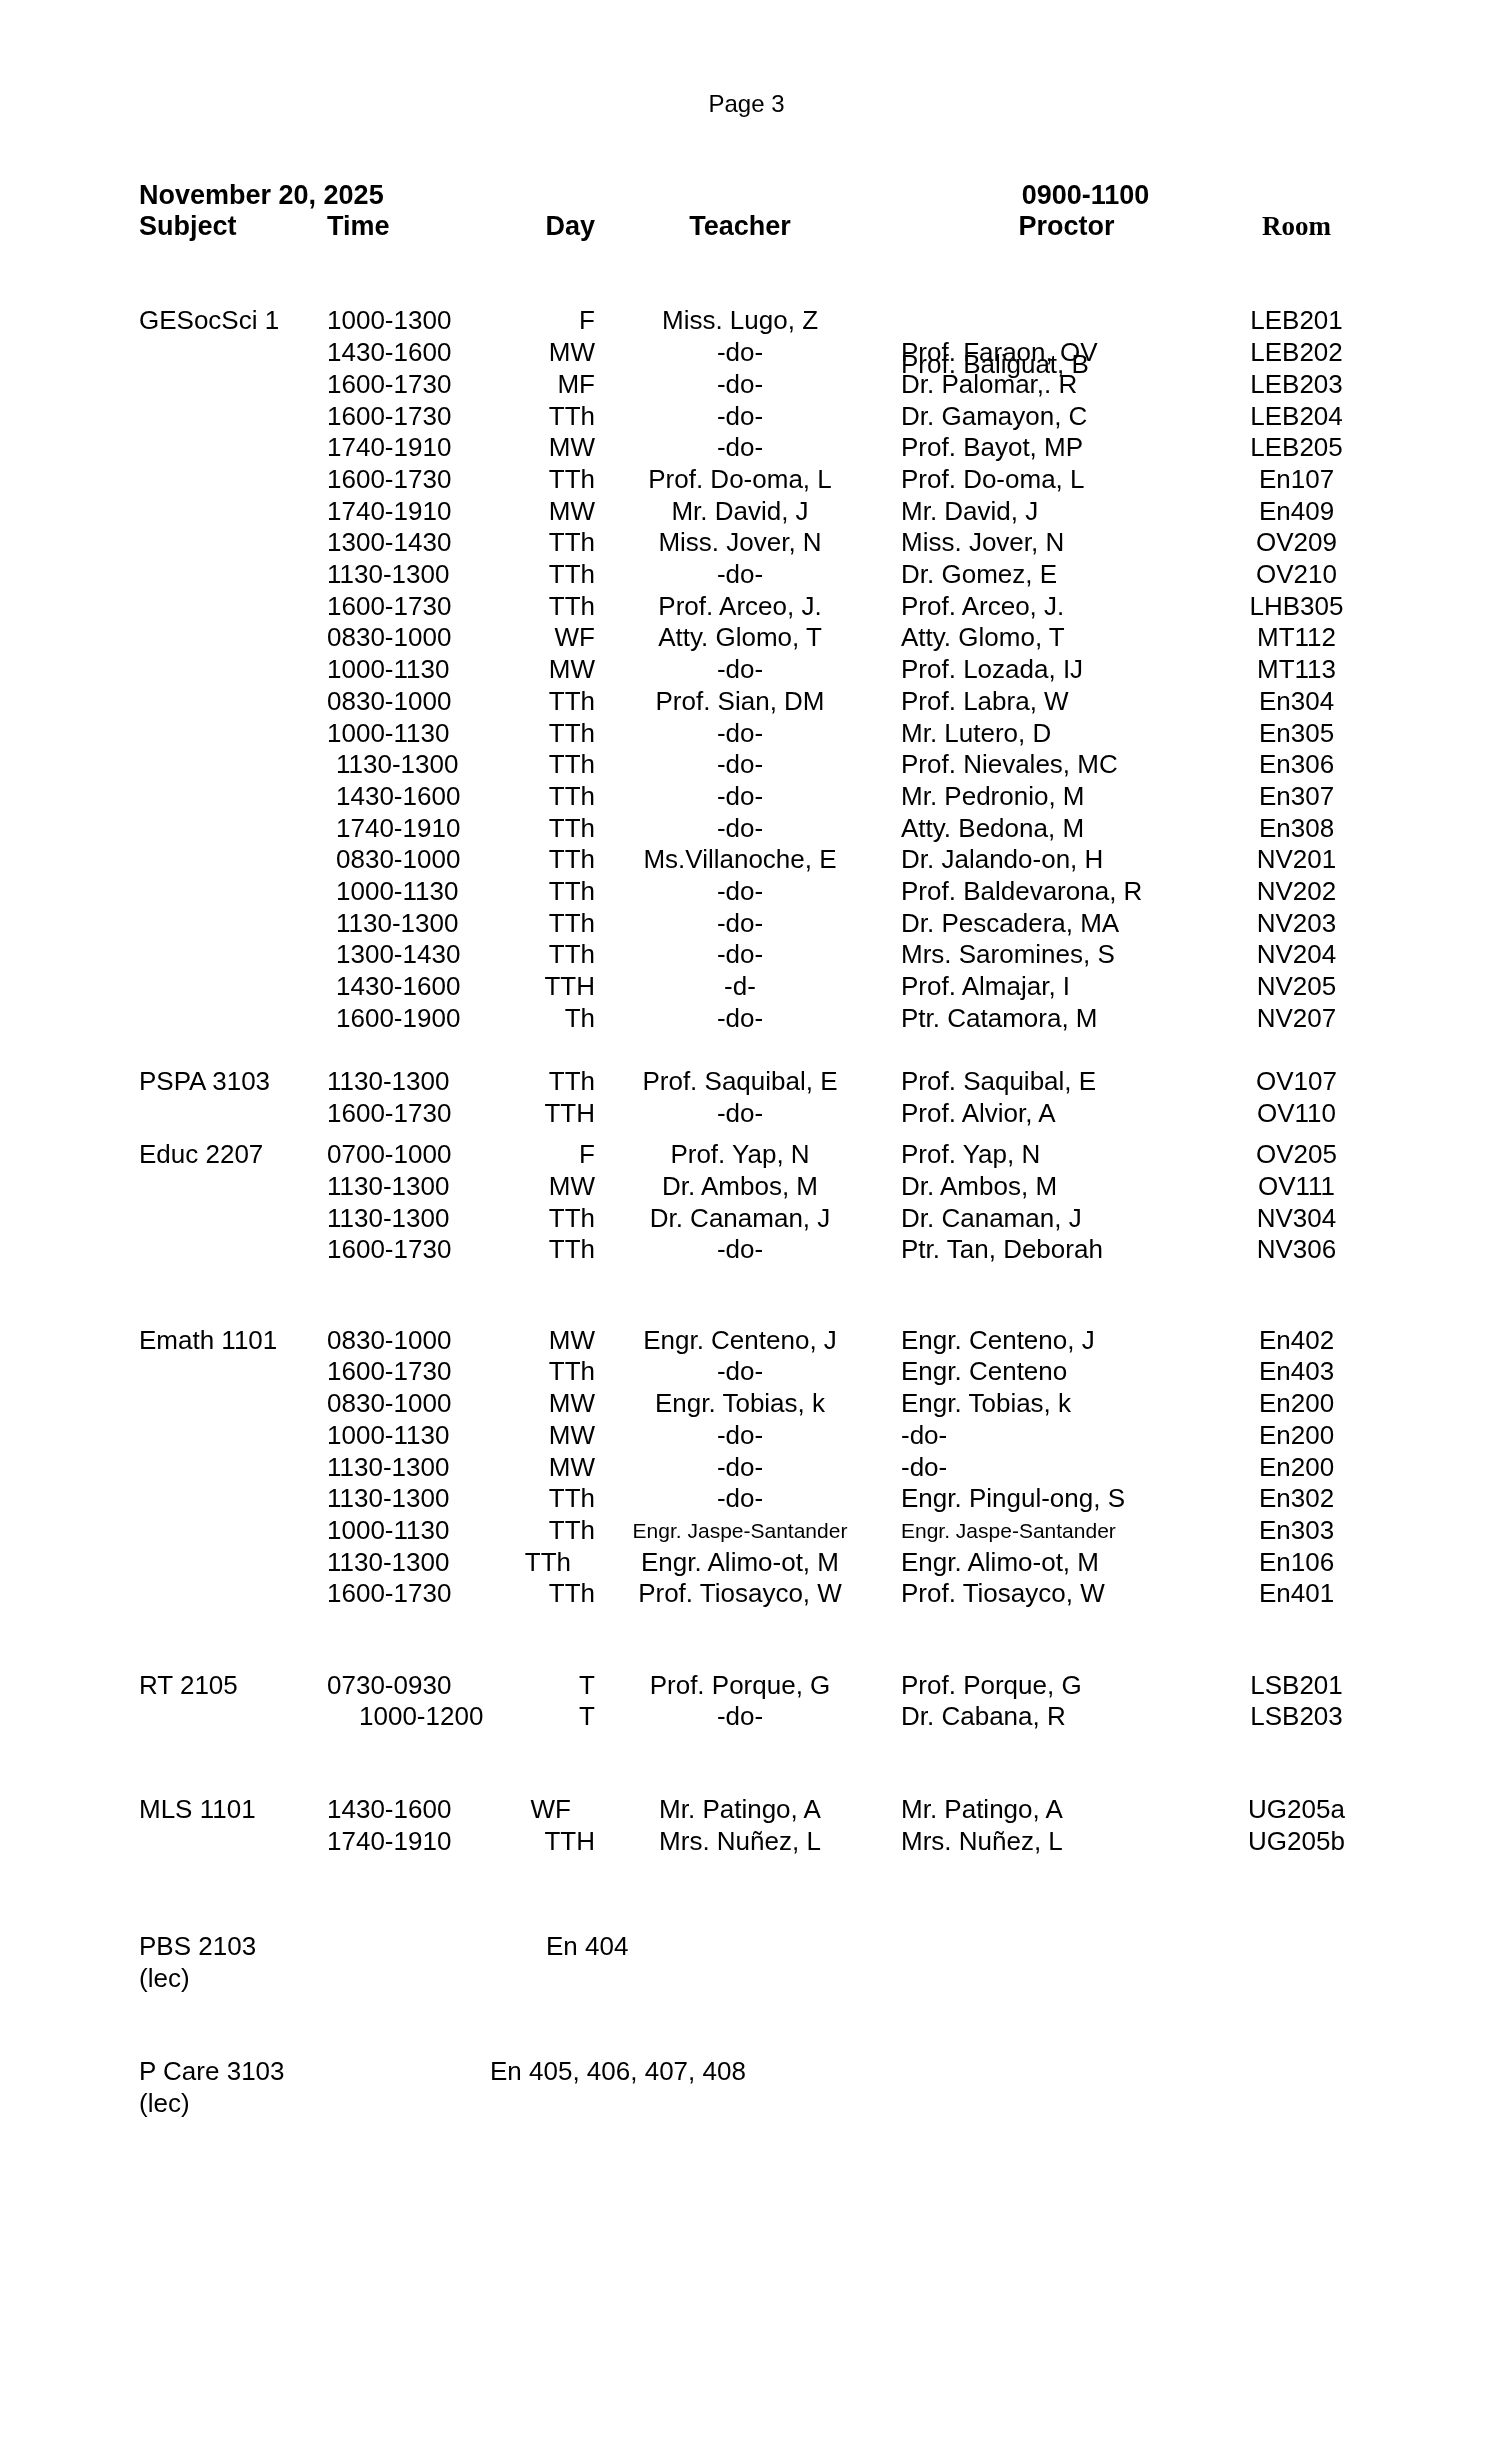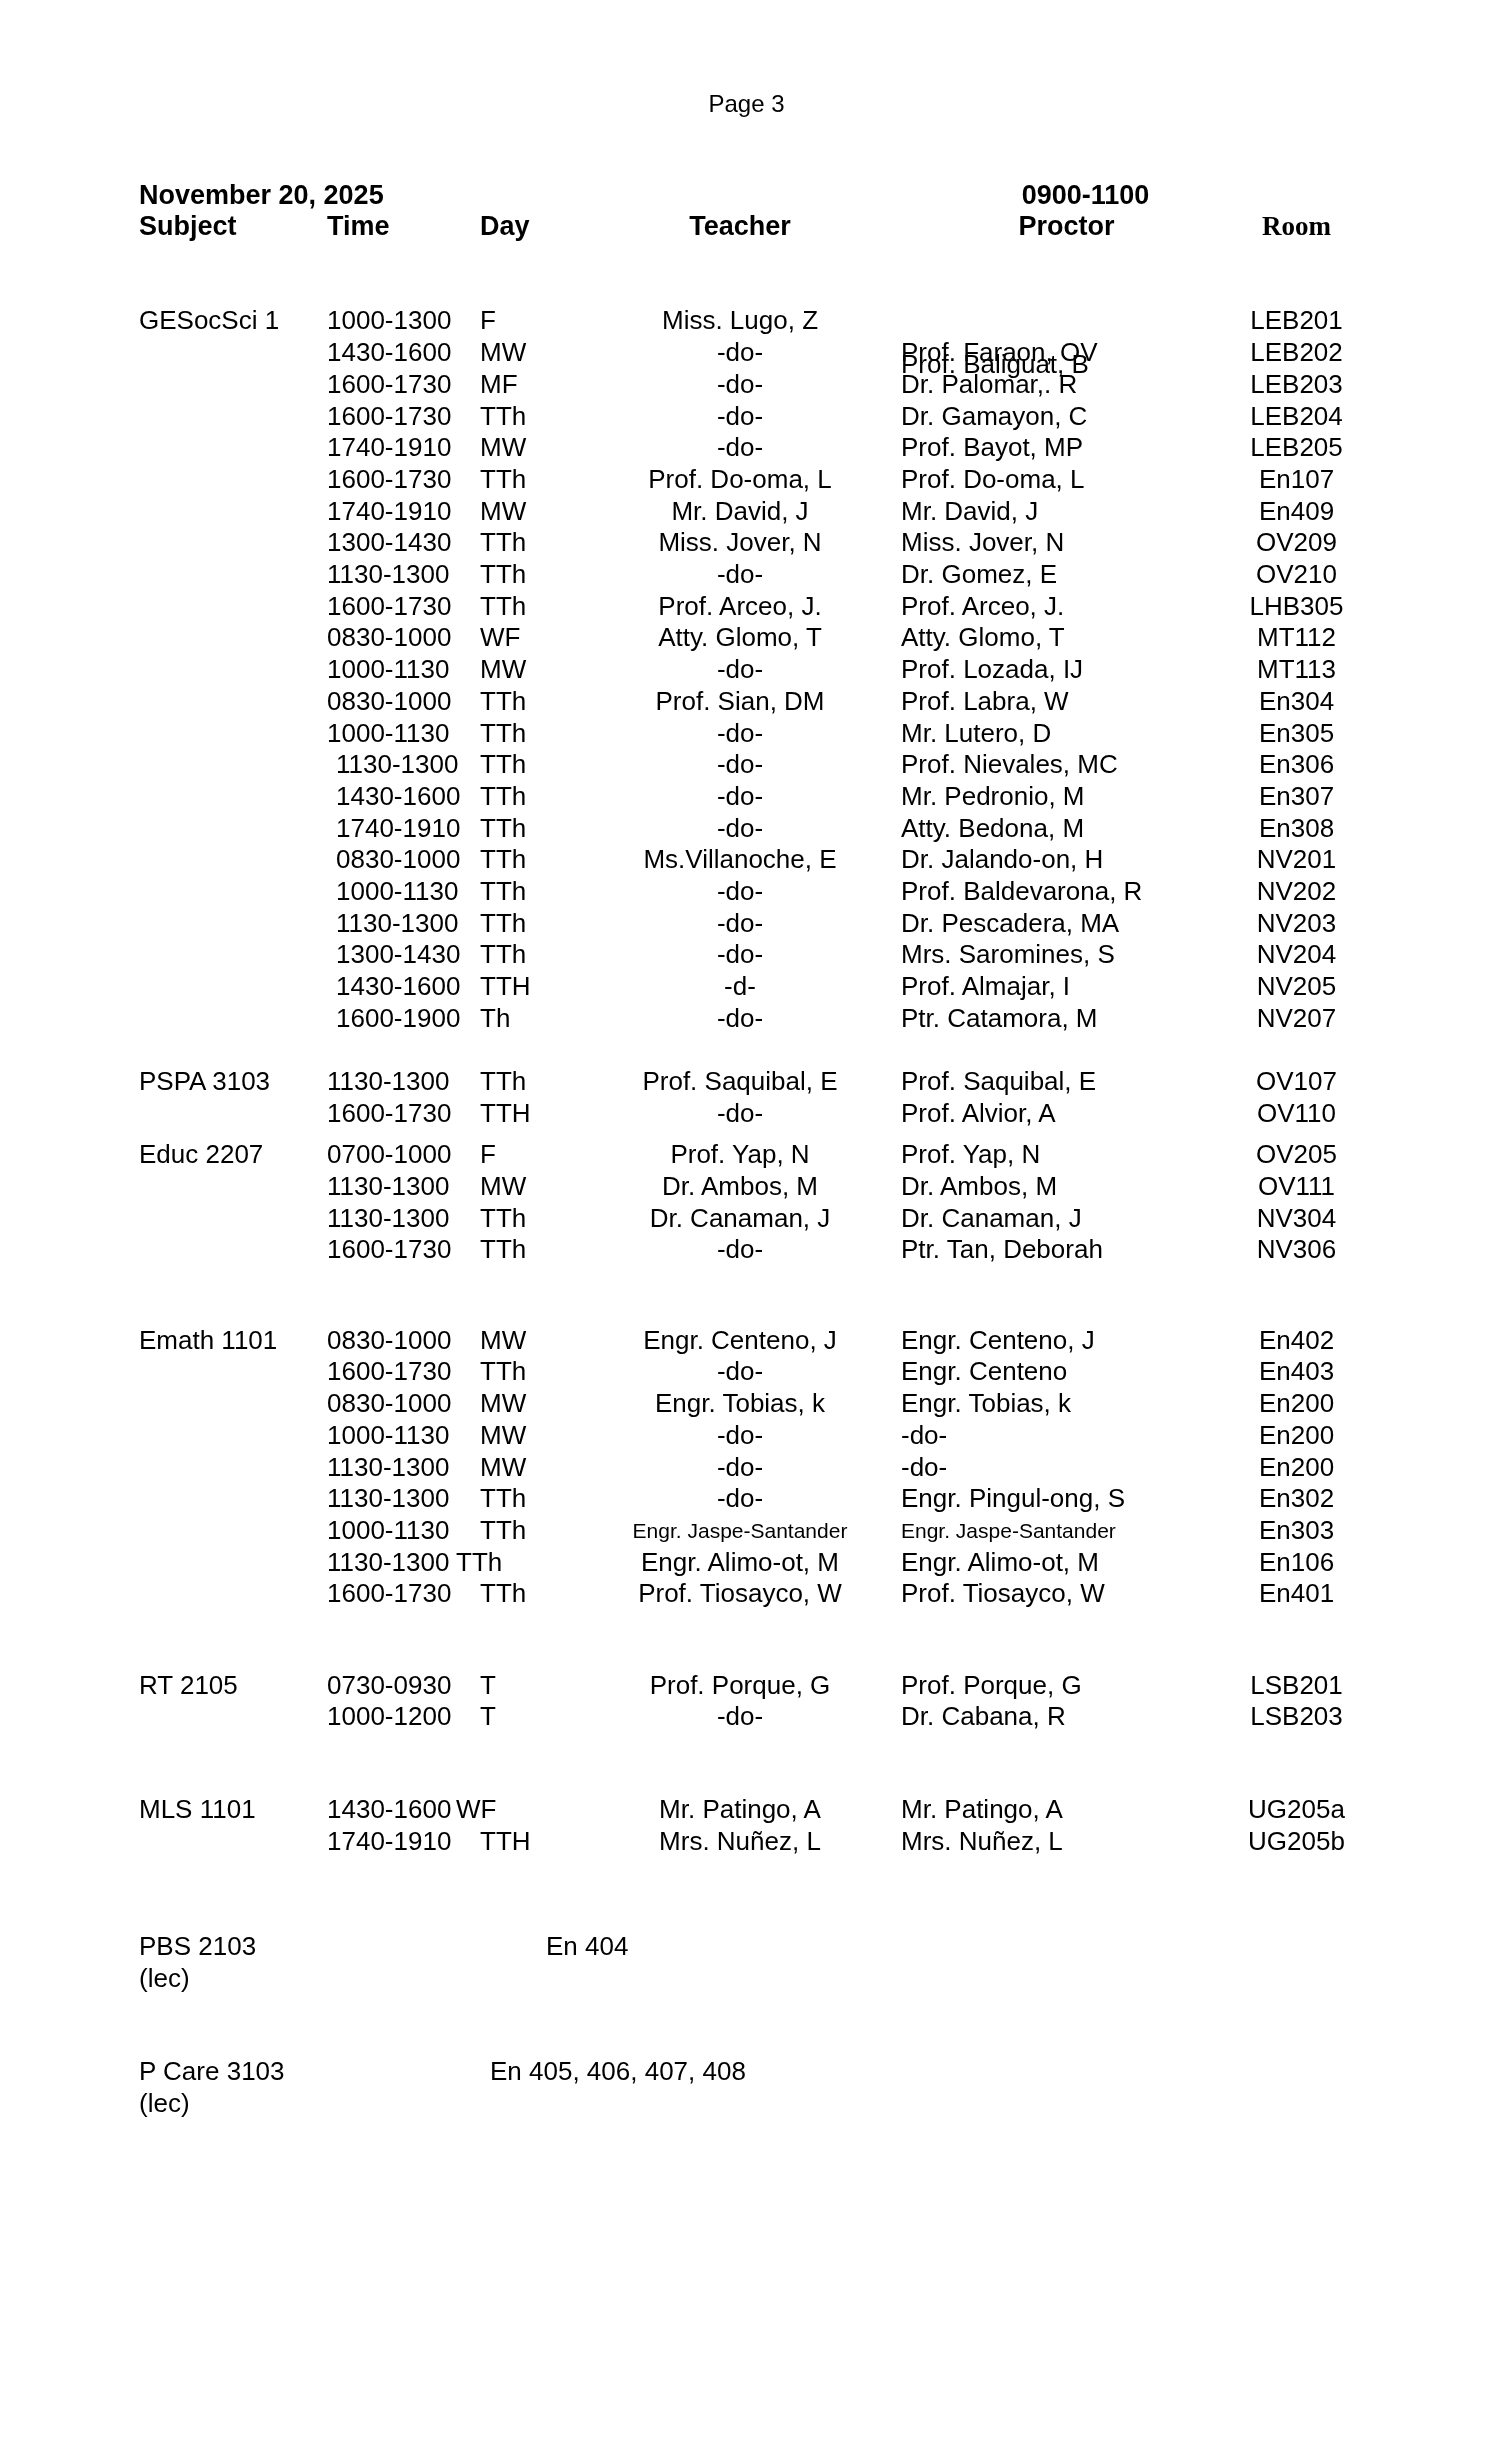"Day" .c-day { text-align: left -> right }
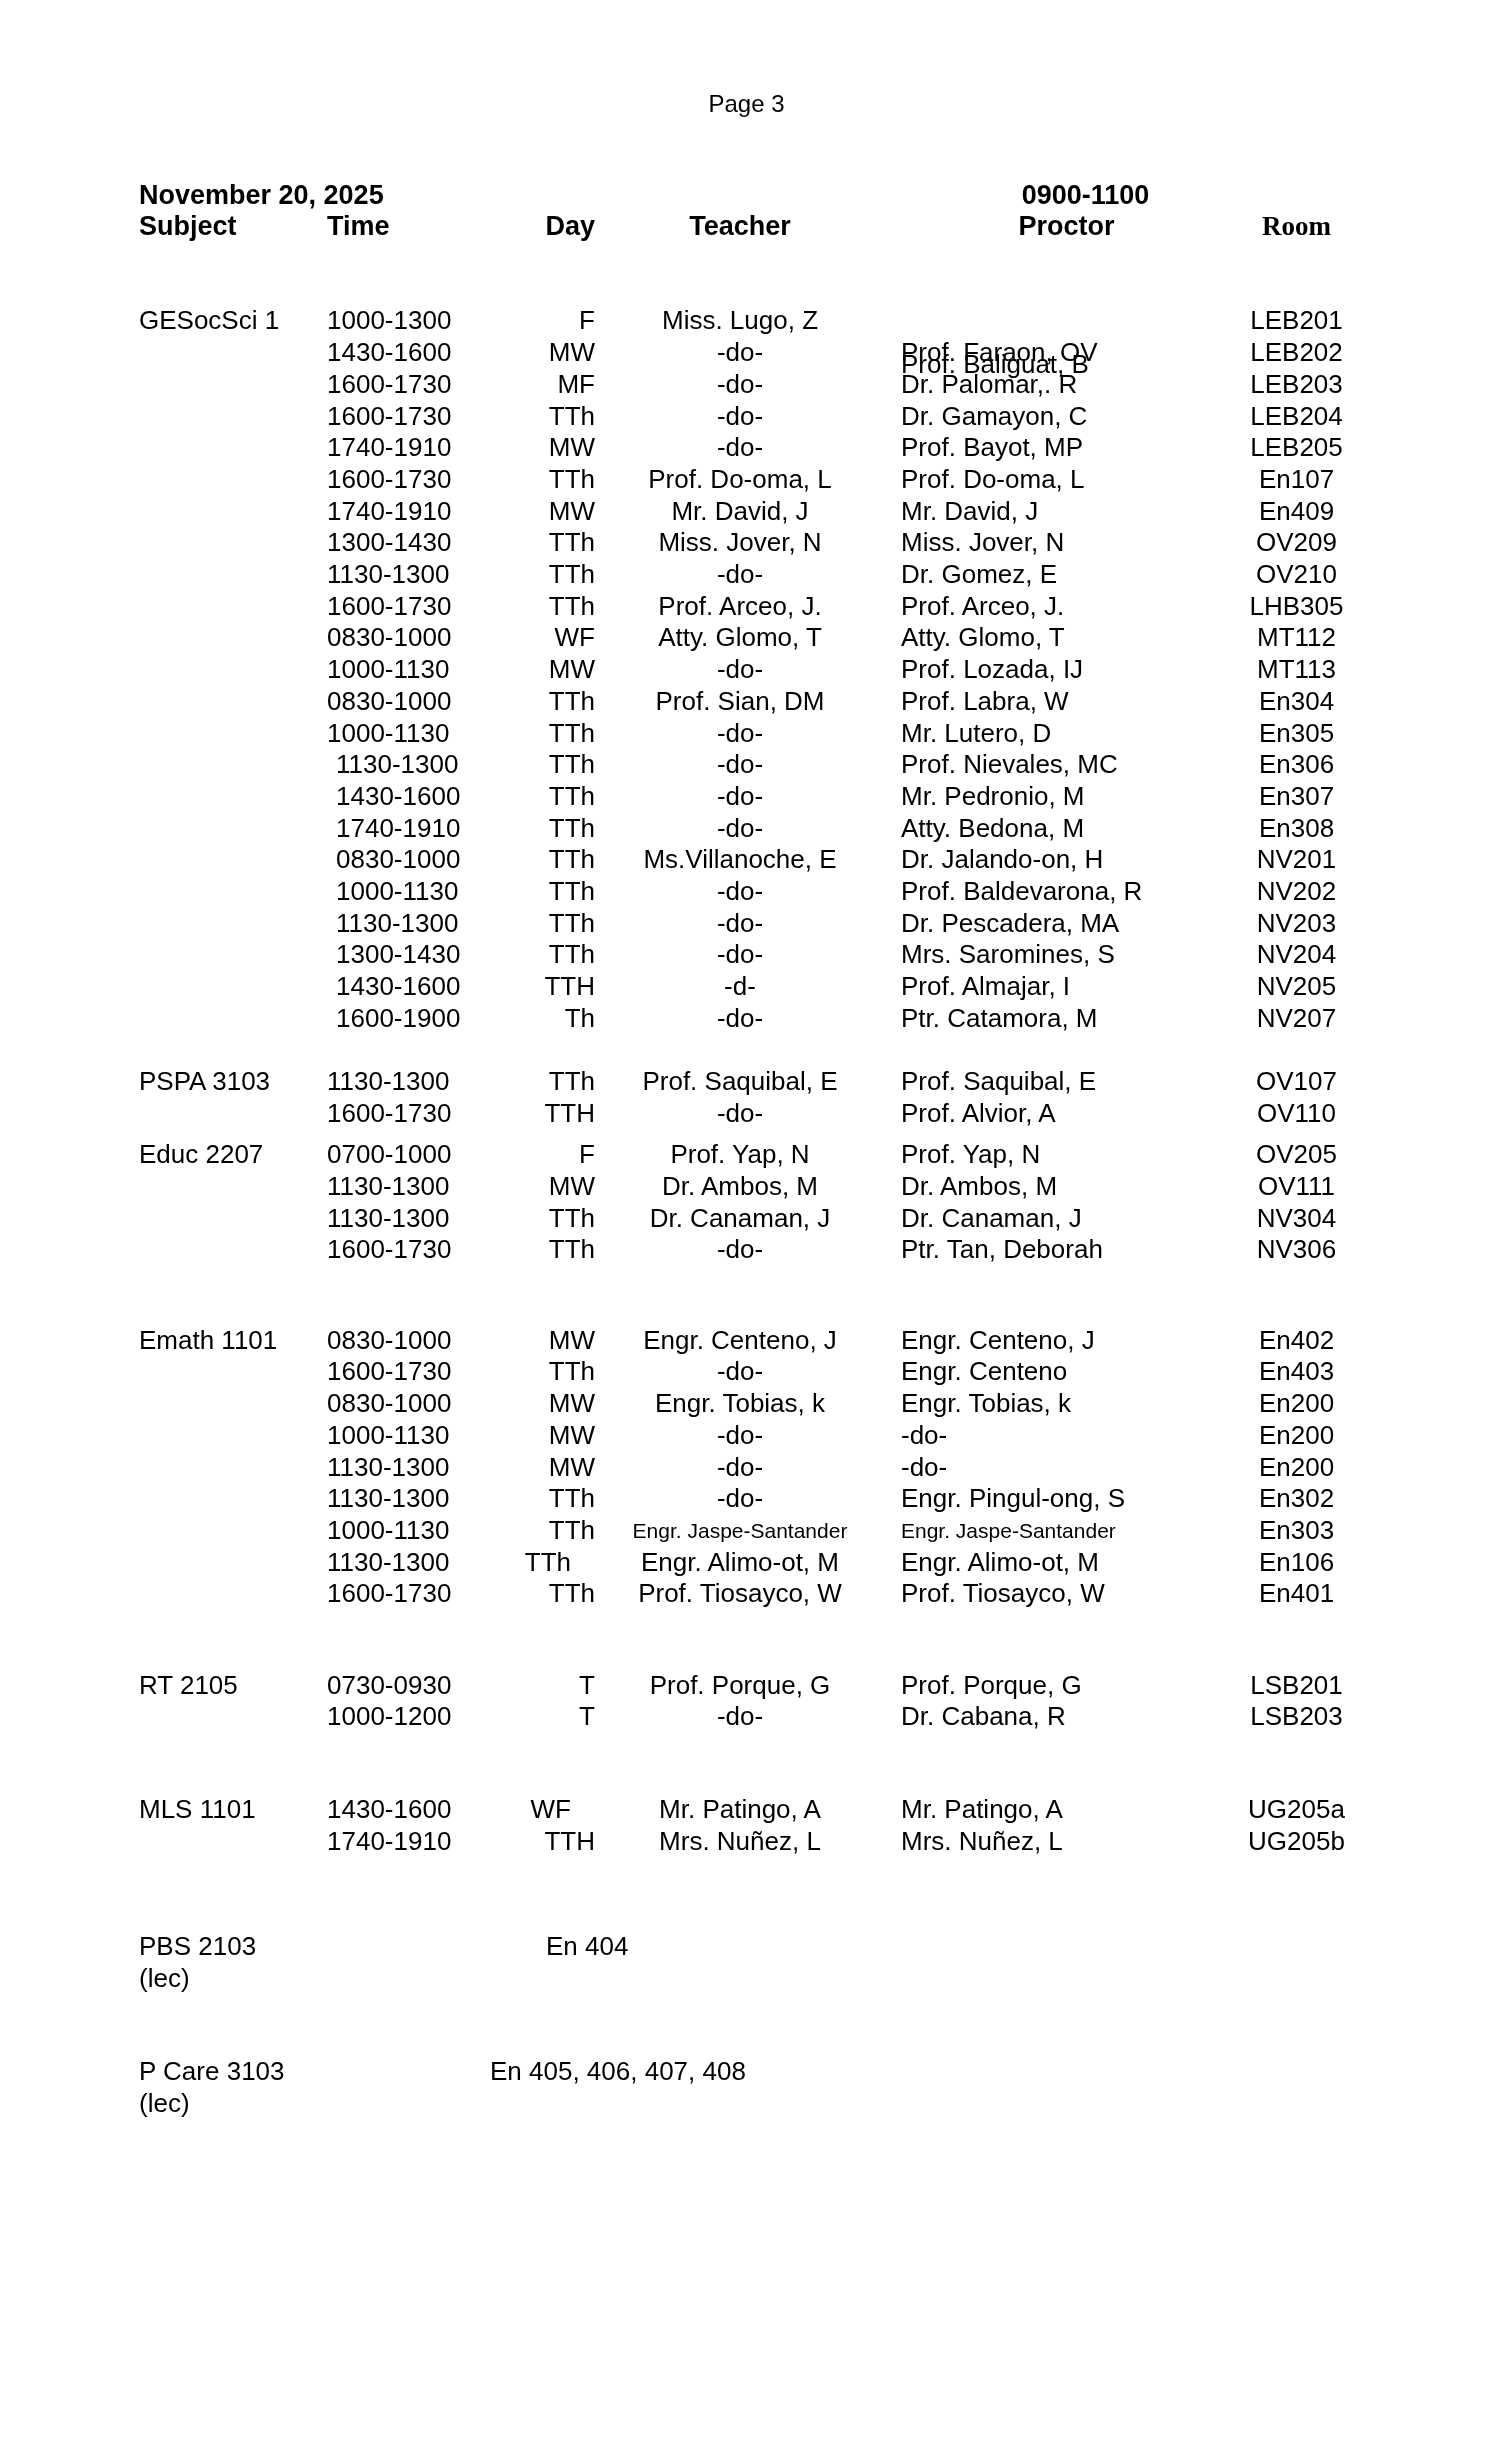"1000-1200" div.abs { margin-left: none -> 32px }
